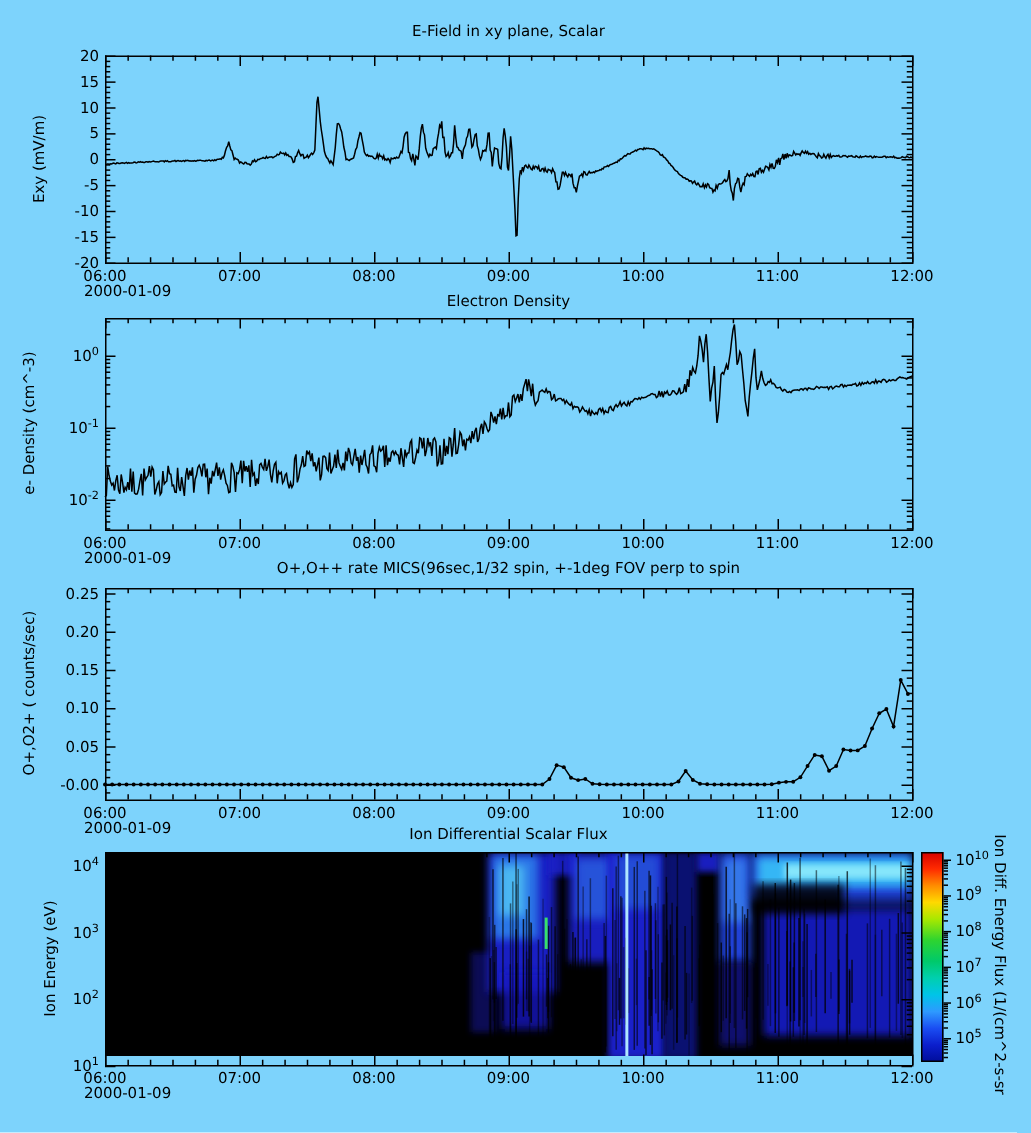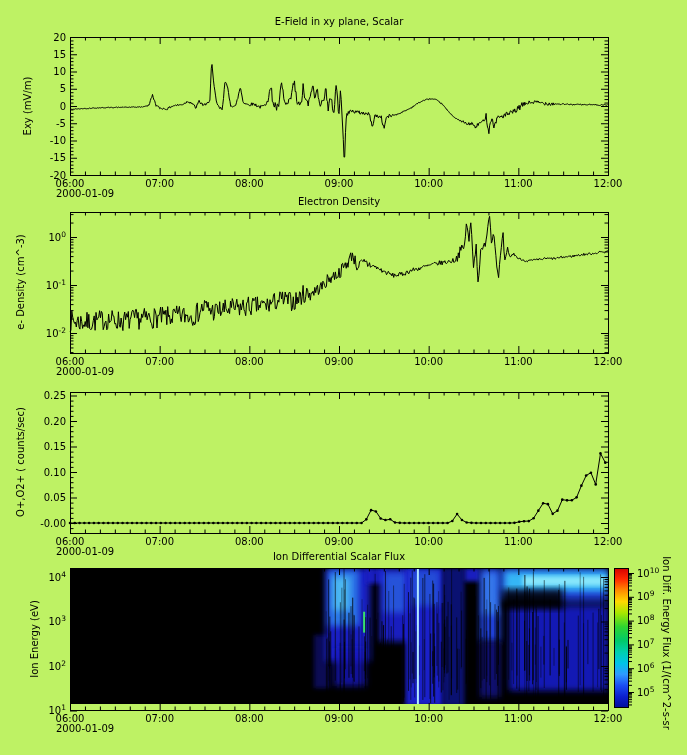"E-Field in xy plane, Scalar" #screen { background: #bef264 -> #7dd3fc }
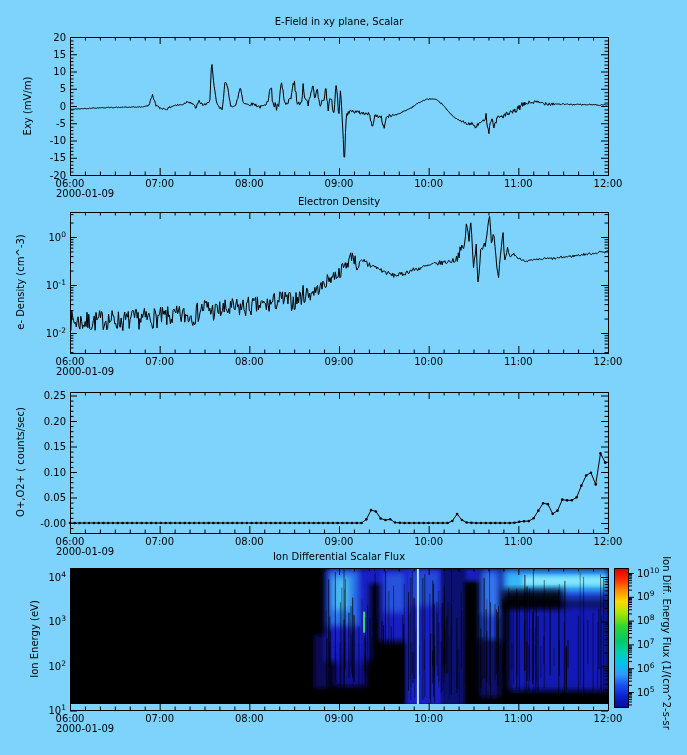"O+,O++ rate MICS(96sec,1/32 spin, +-1deg" div.title { html: none -> <div>O+,O++ rate MICS(96sec,1/32 spin, +-1deg FOV perp to spin</div> }
